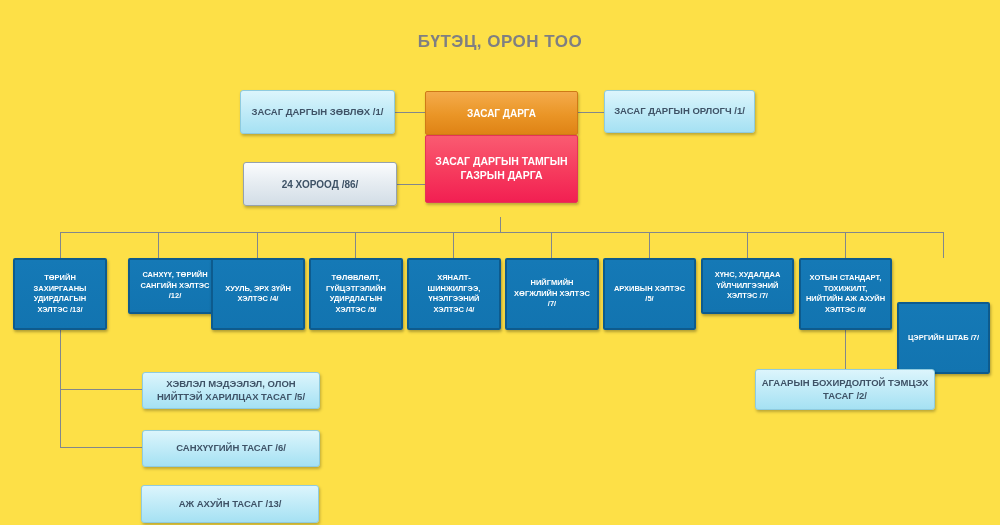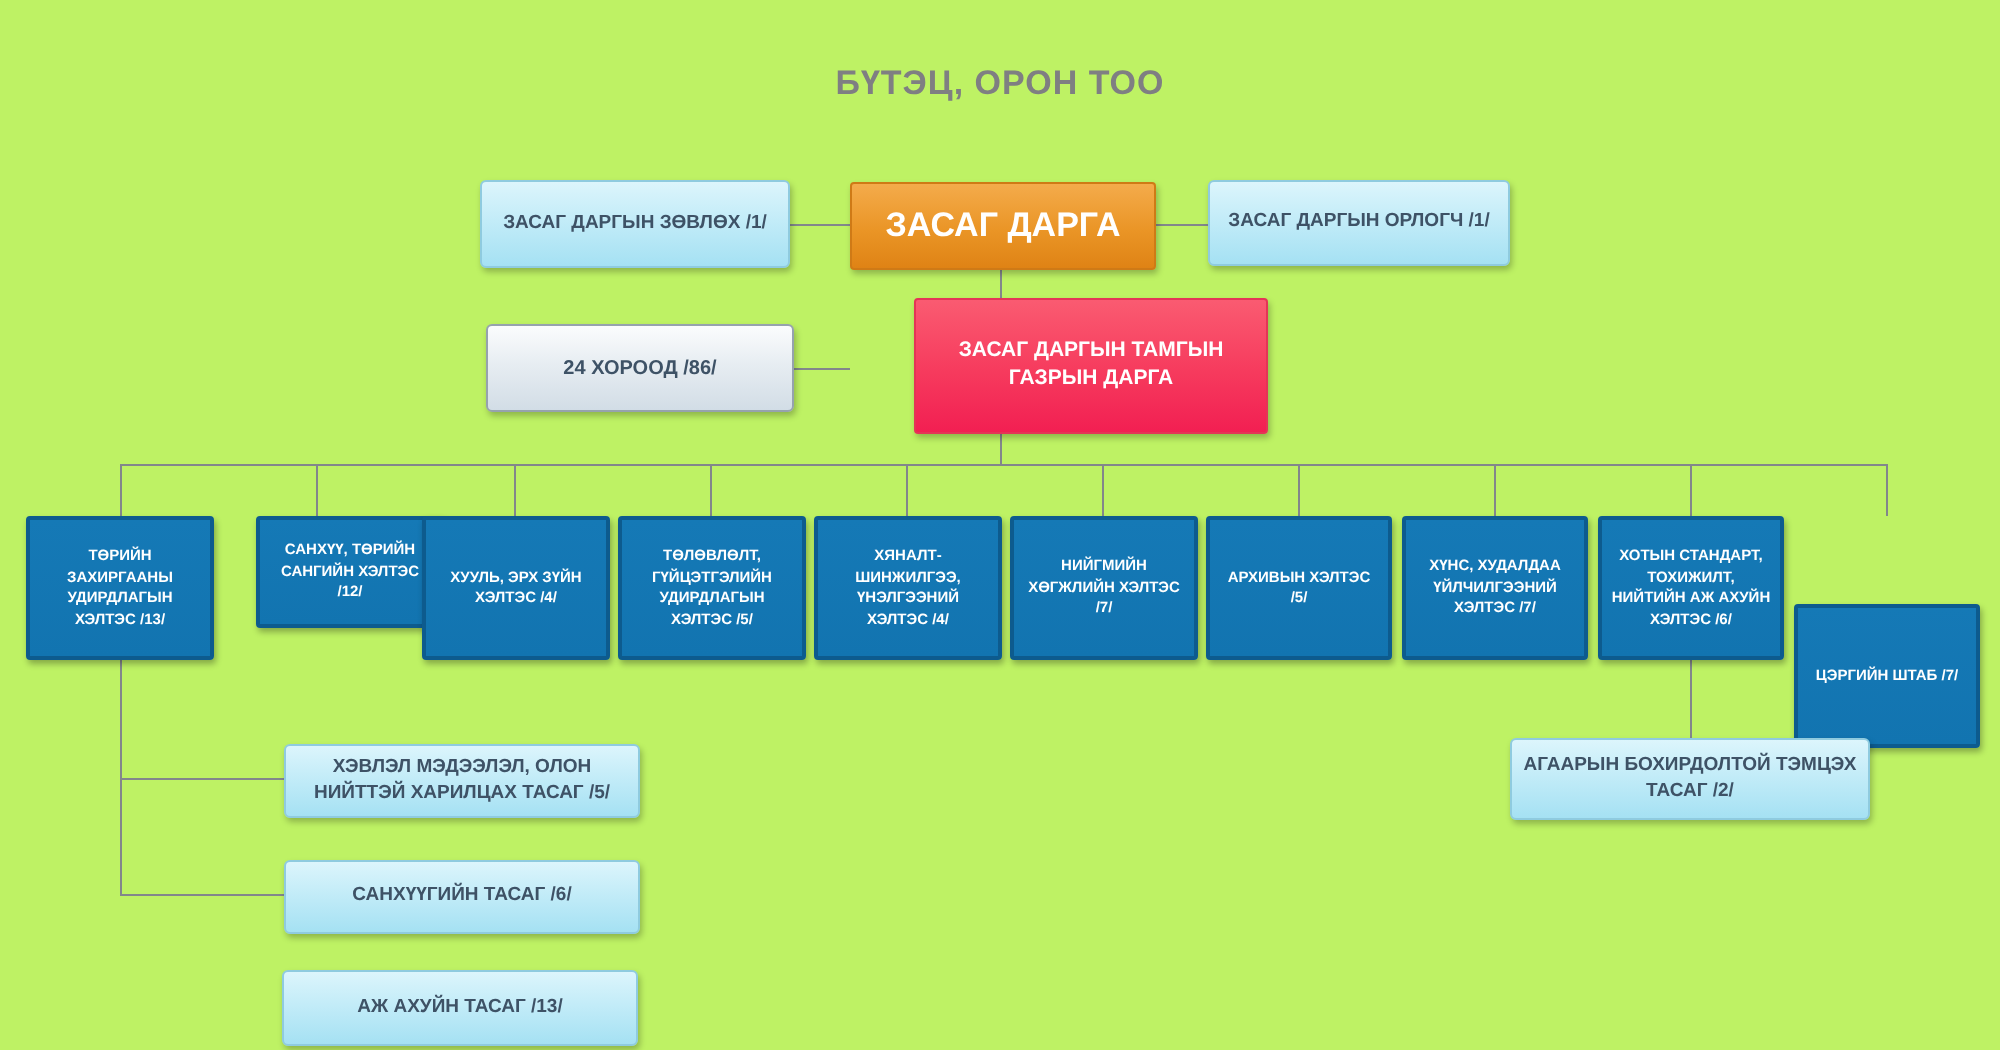"БҮТЭЦ, ОРОН ТОО" #stage { background: #bef264 -> #fde047 }
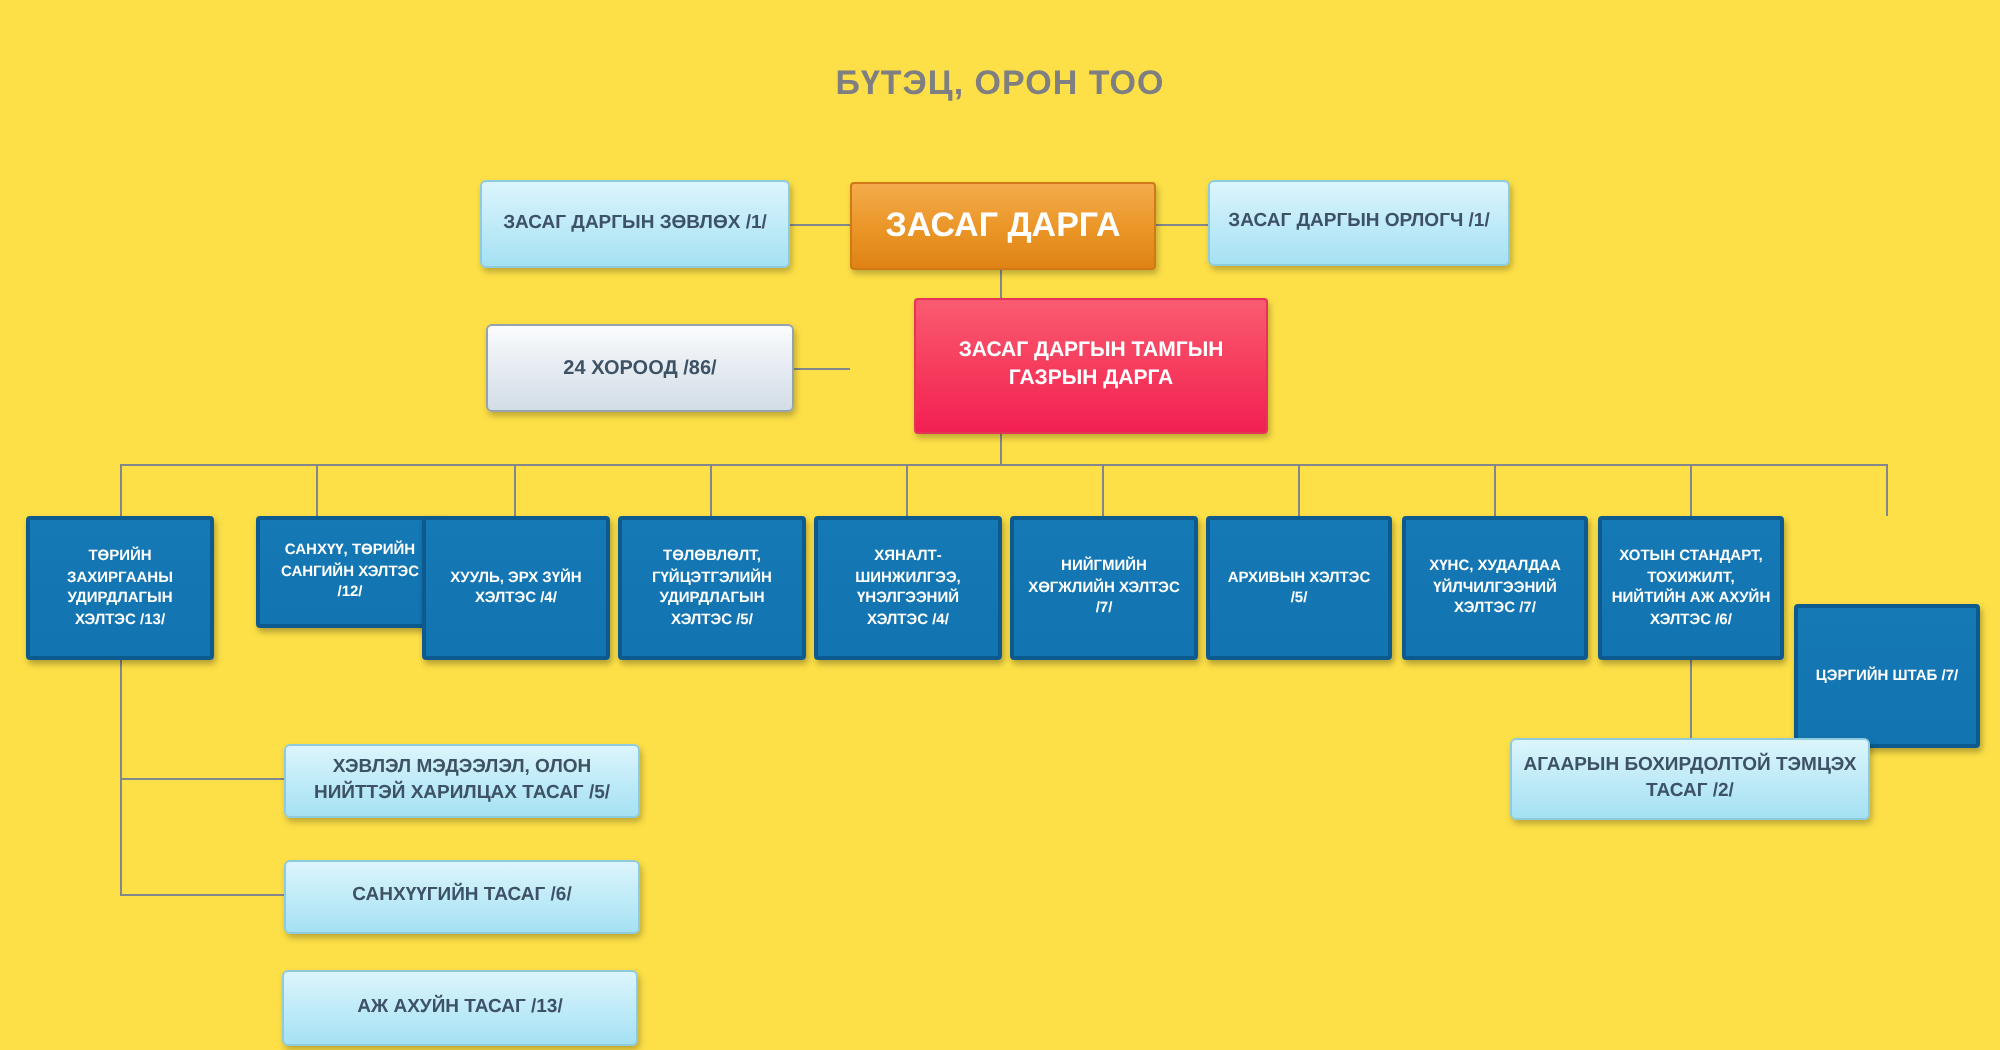"ЗАСАГ ДАРГА" .orange { font-size: 17px -> 10px }
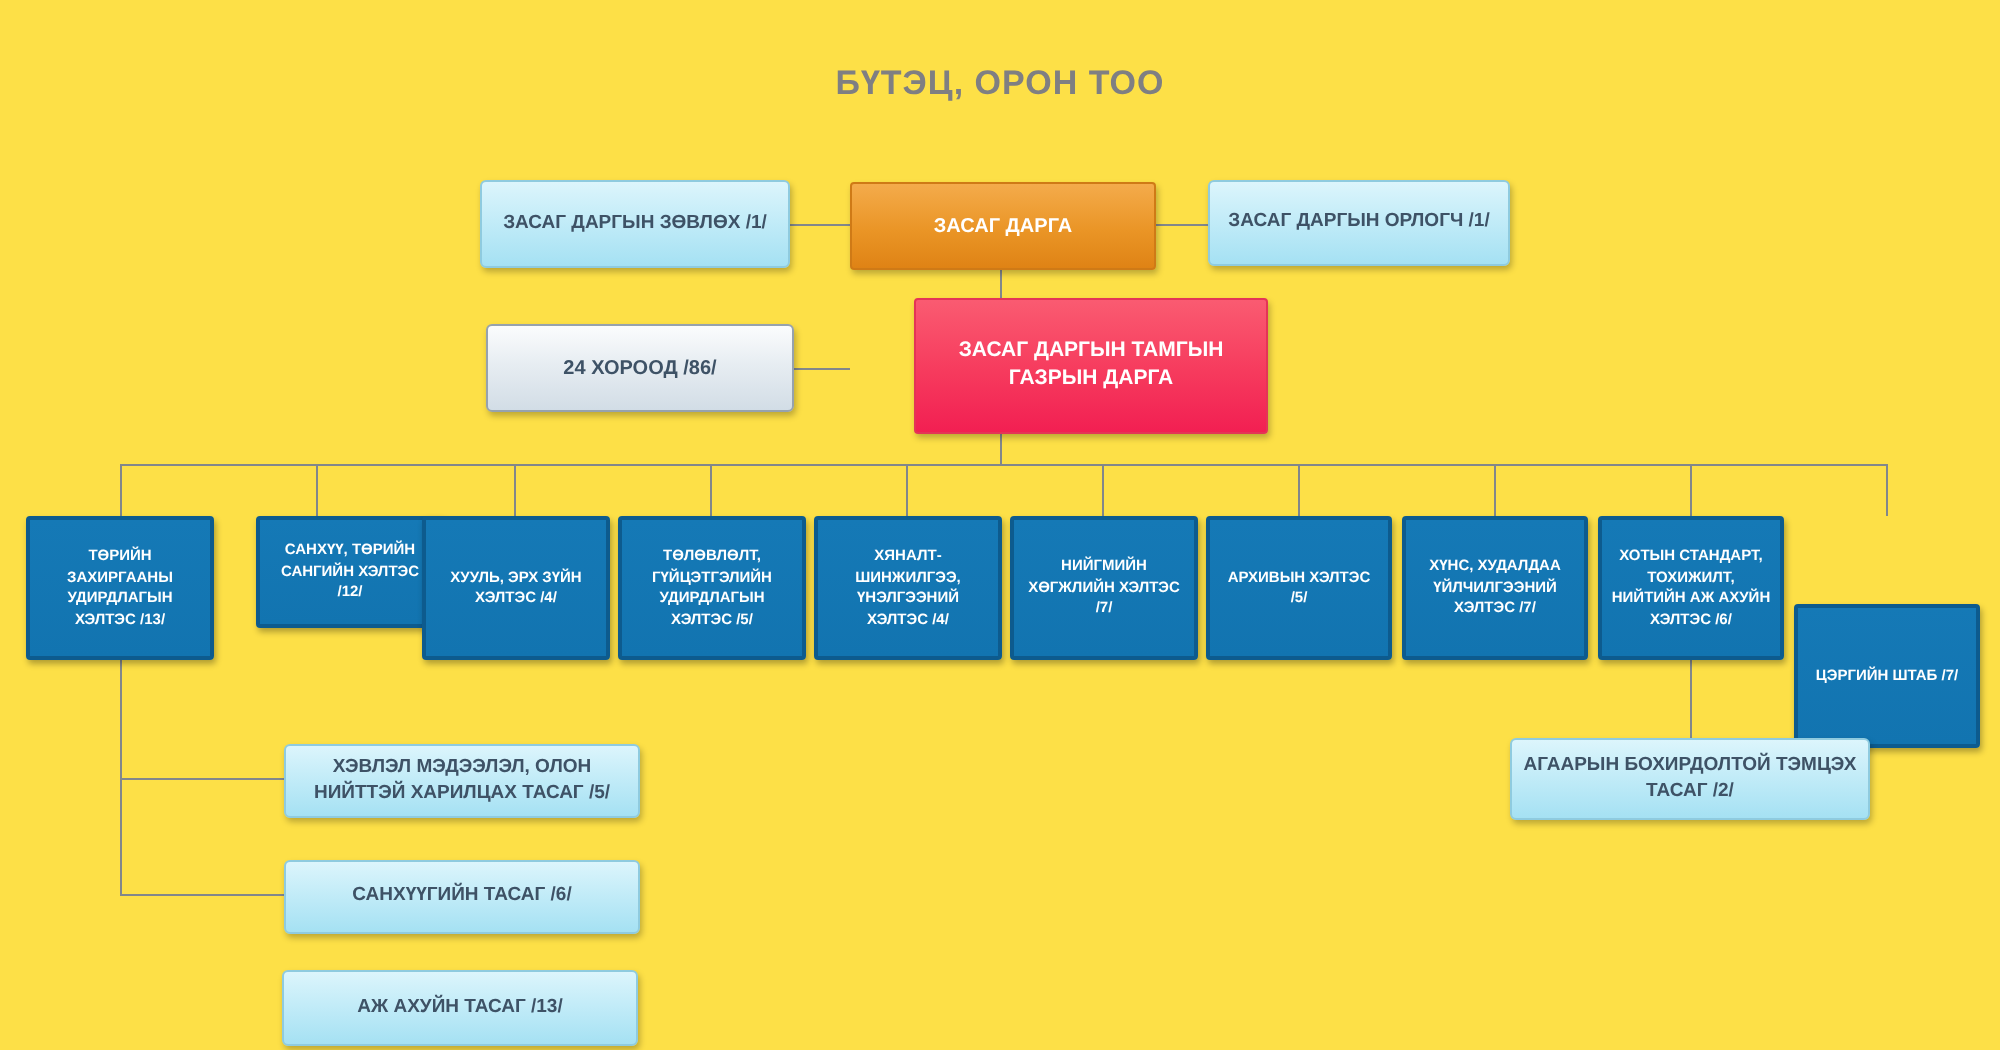"ЗАСАГ ДАРГЫН ТАМГЫН ГАЗРЫН ДАРГА" div.box { margin-left: 32px -> none; top: 149px -> 135px; width: 177px -> 153px }
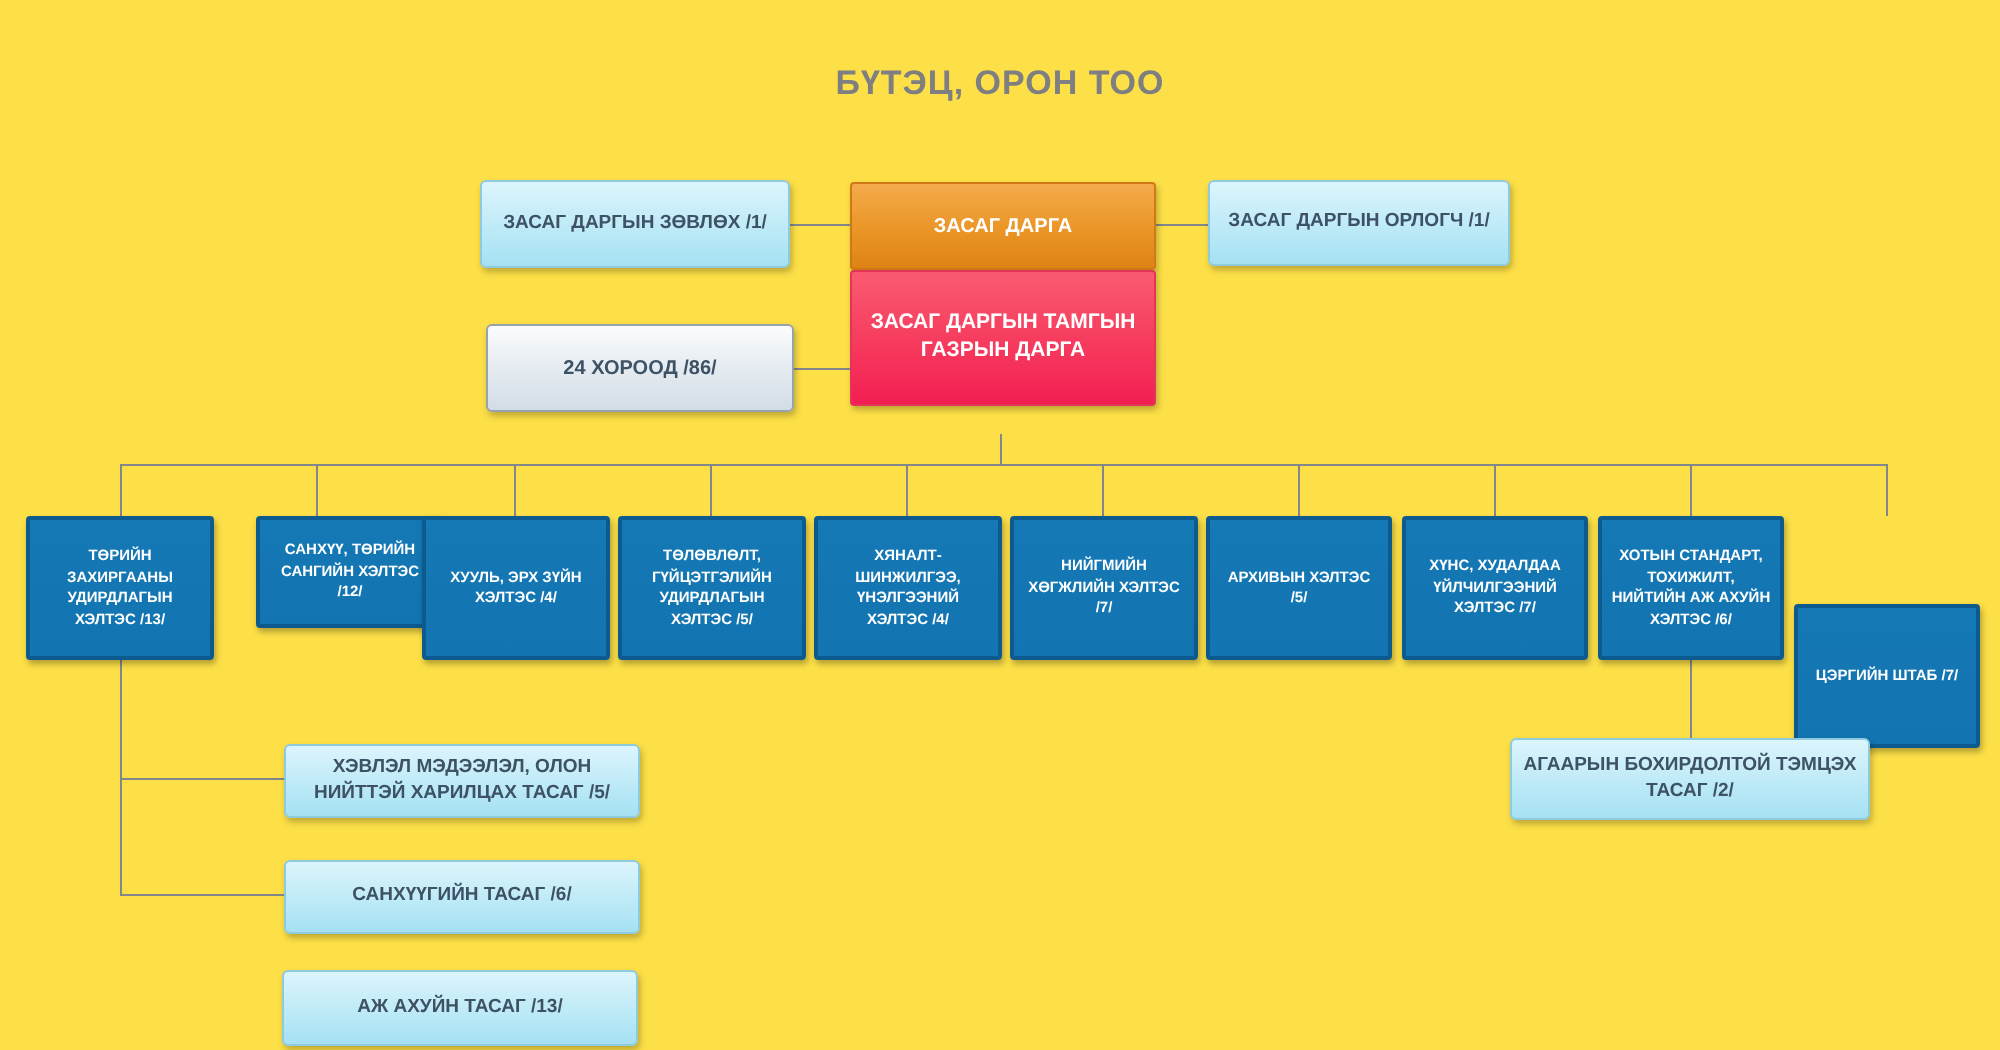"ХҮНС, ХУДАЛДАА ҮЙЛЧИЛГЭЭНИЙ ХЭЛТЭС /7/" div.box { height: 72px -> 56px }
